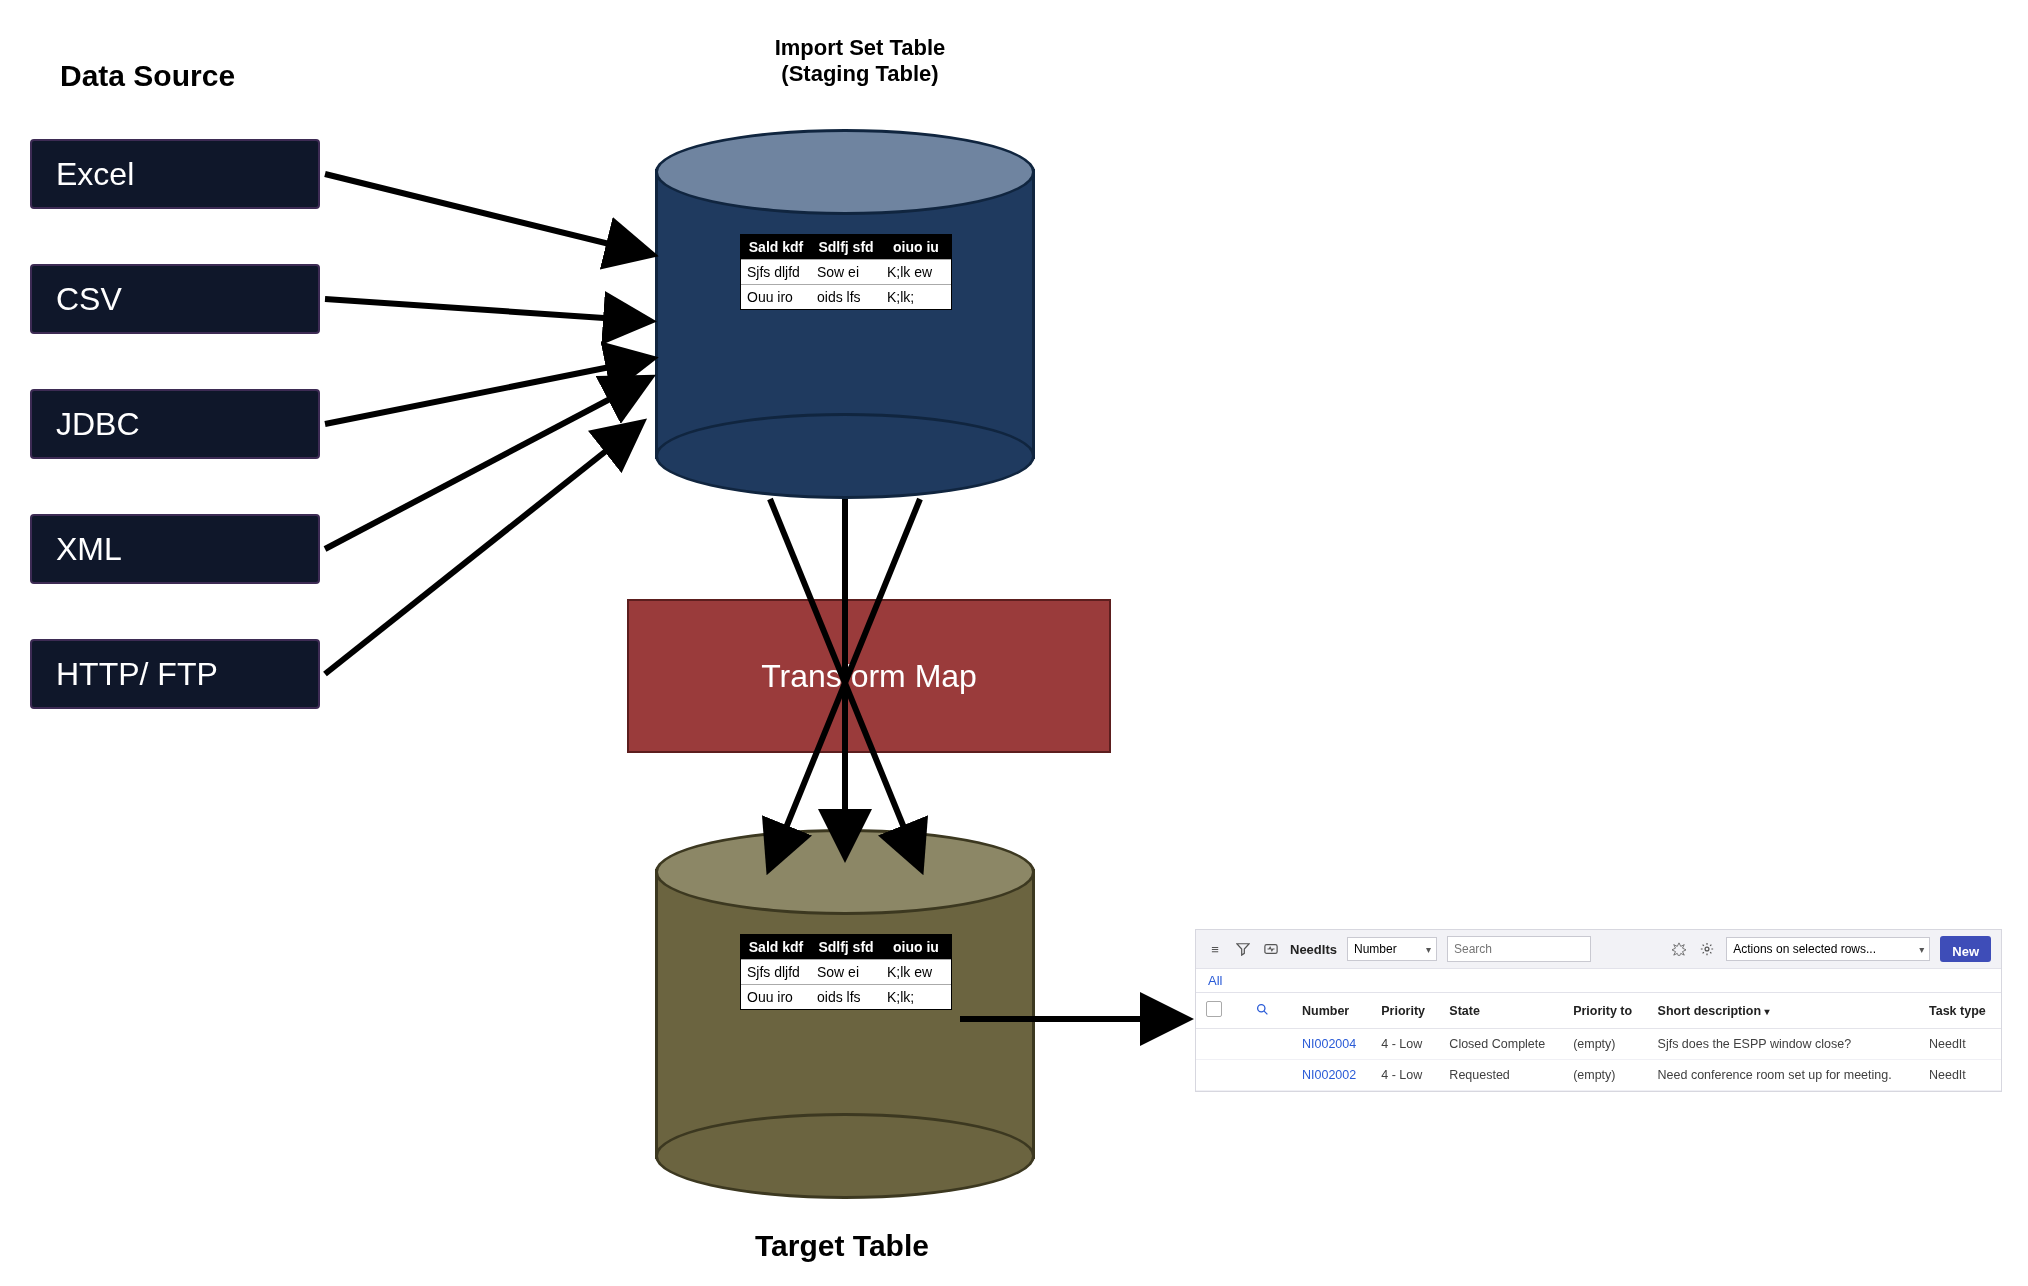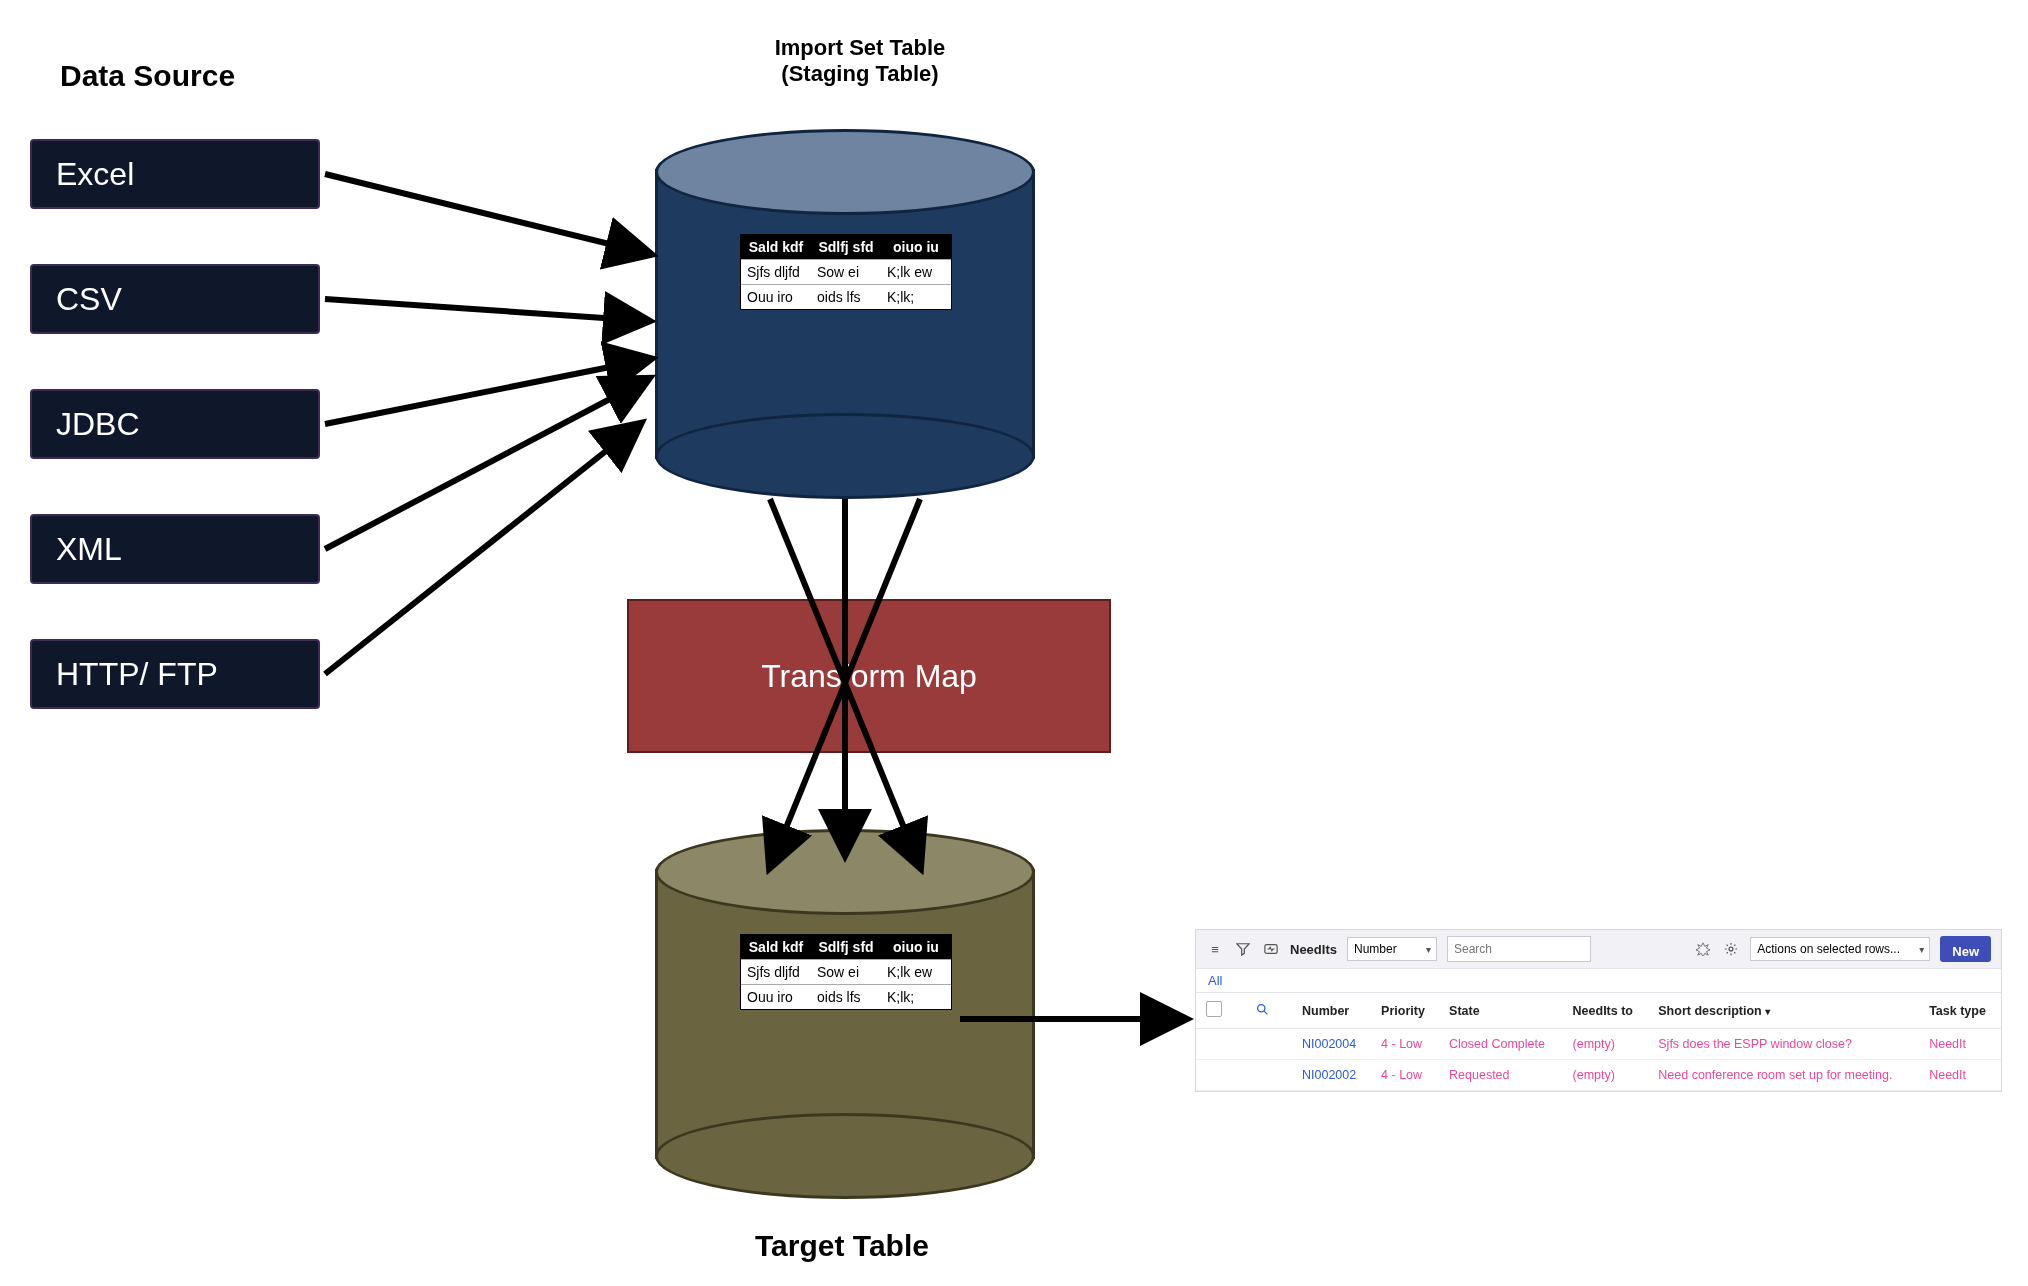"Actions on selected rows..." select.lv-select { width: 180px -> 204px }
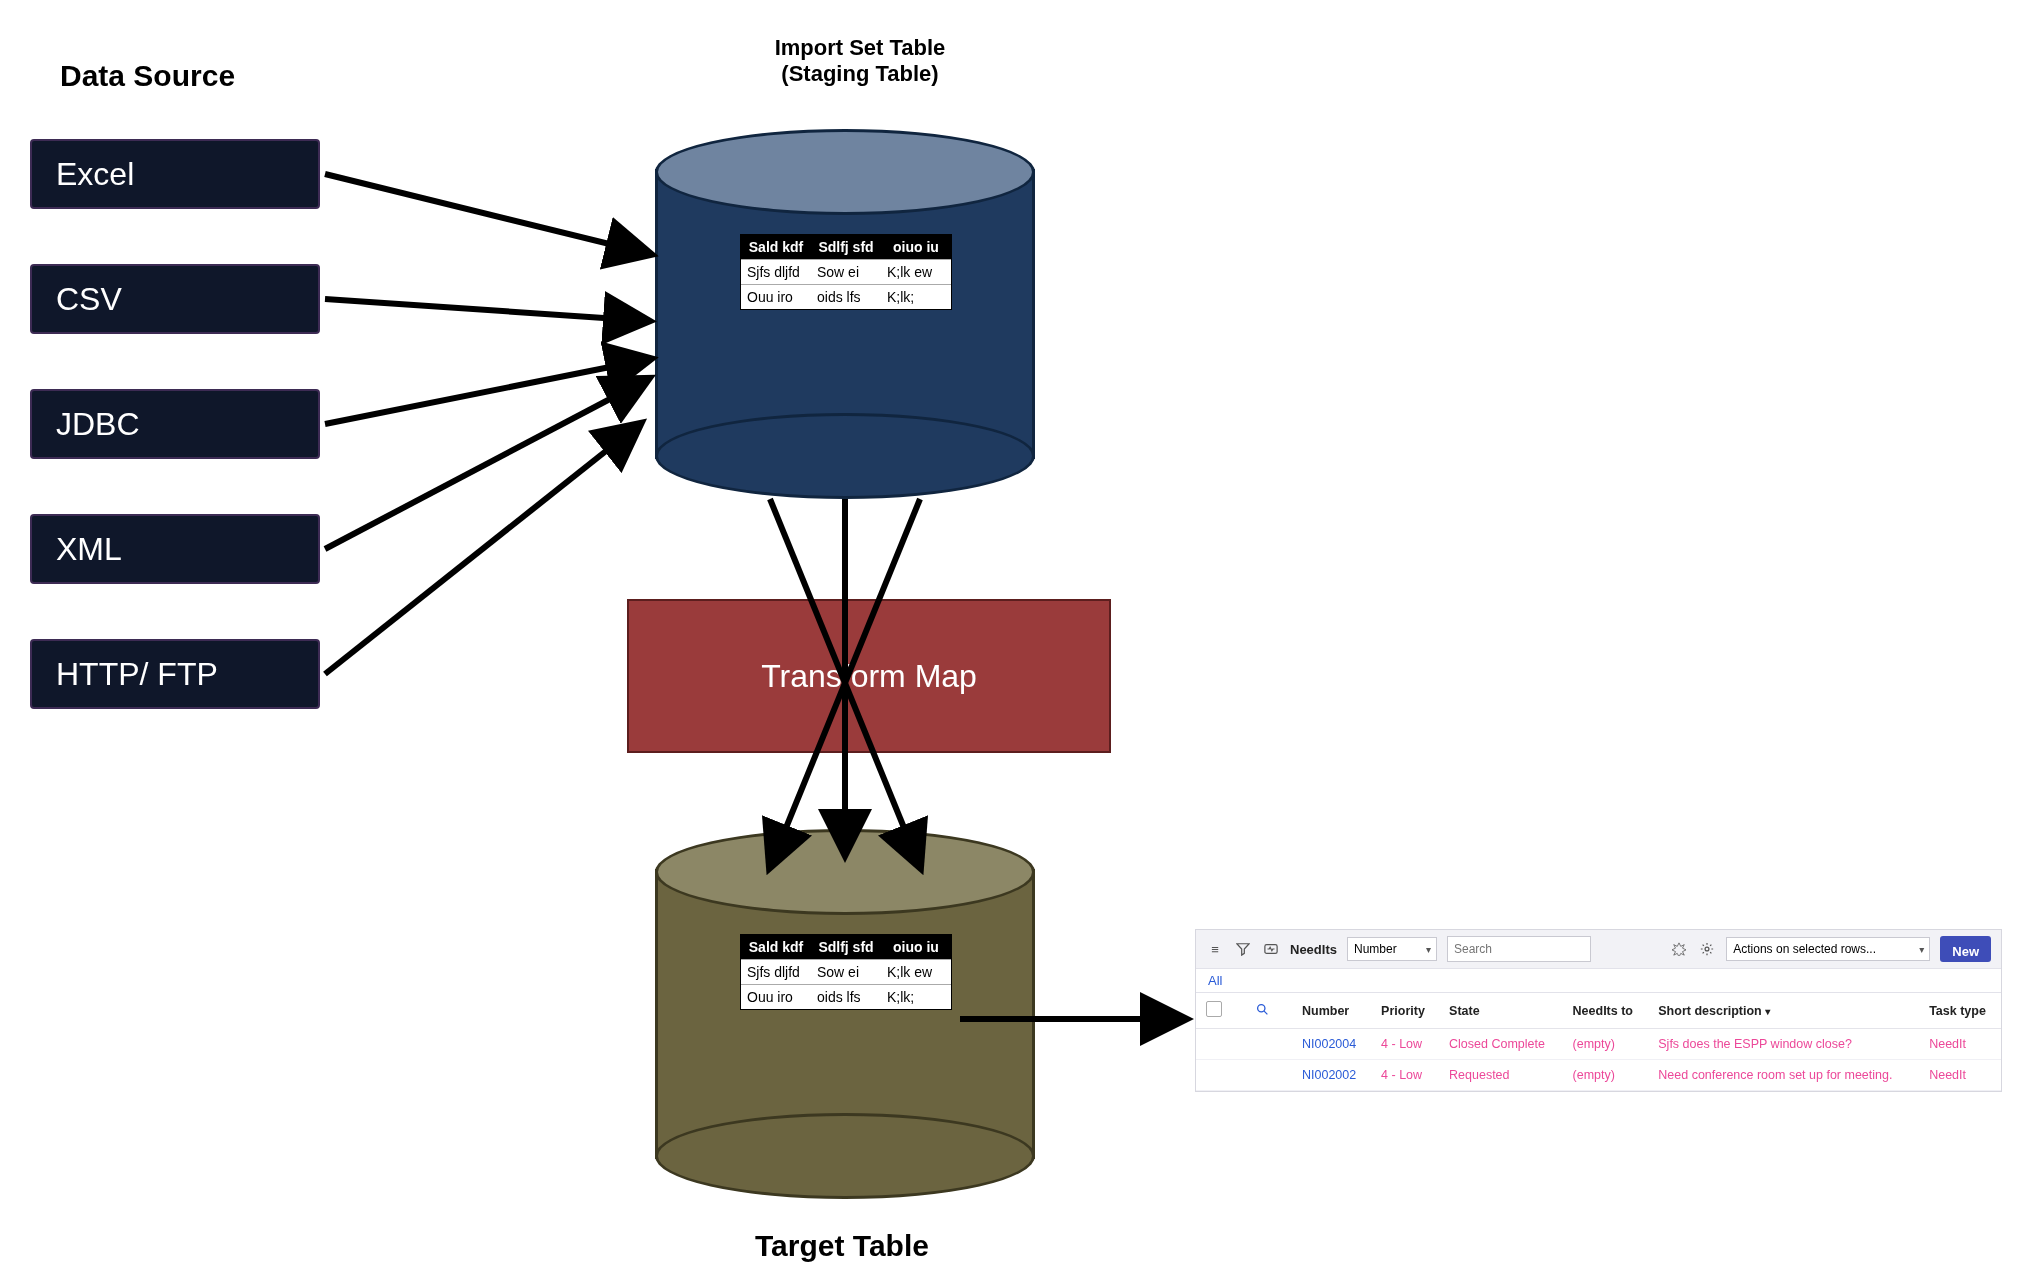"NeedIts to" th { text: NeedIts -> Priority }
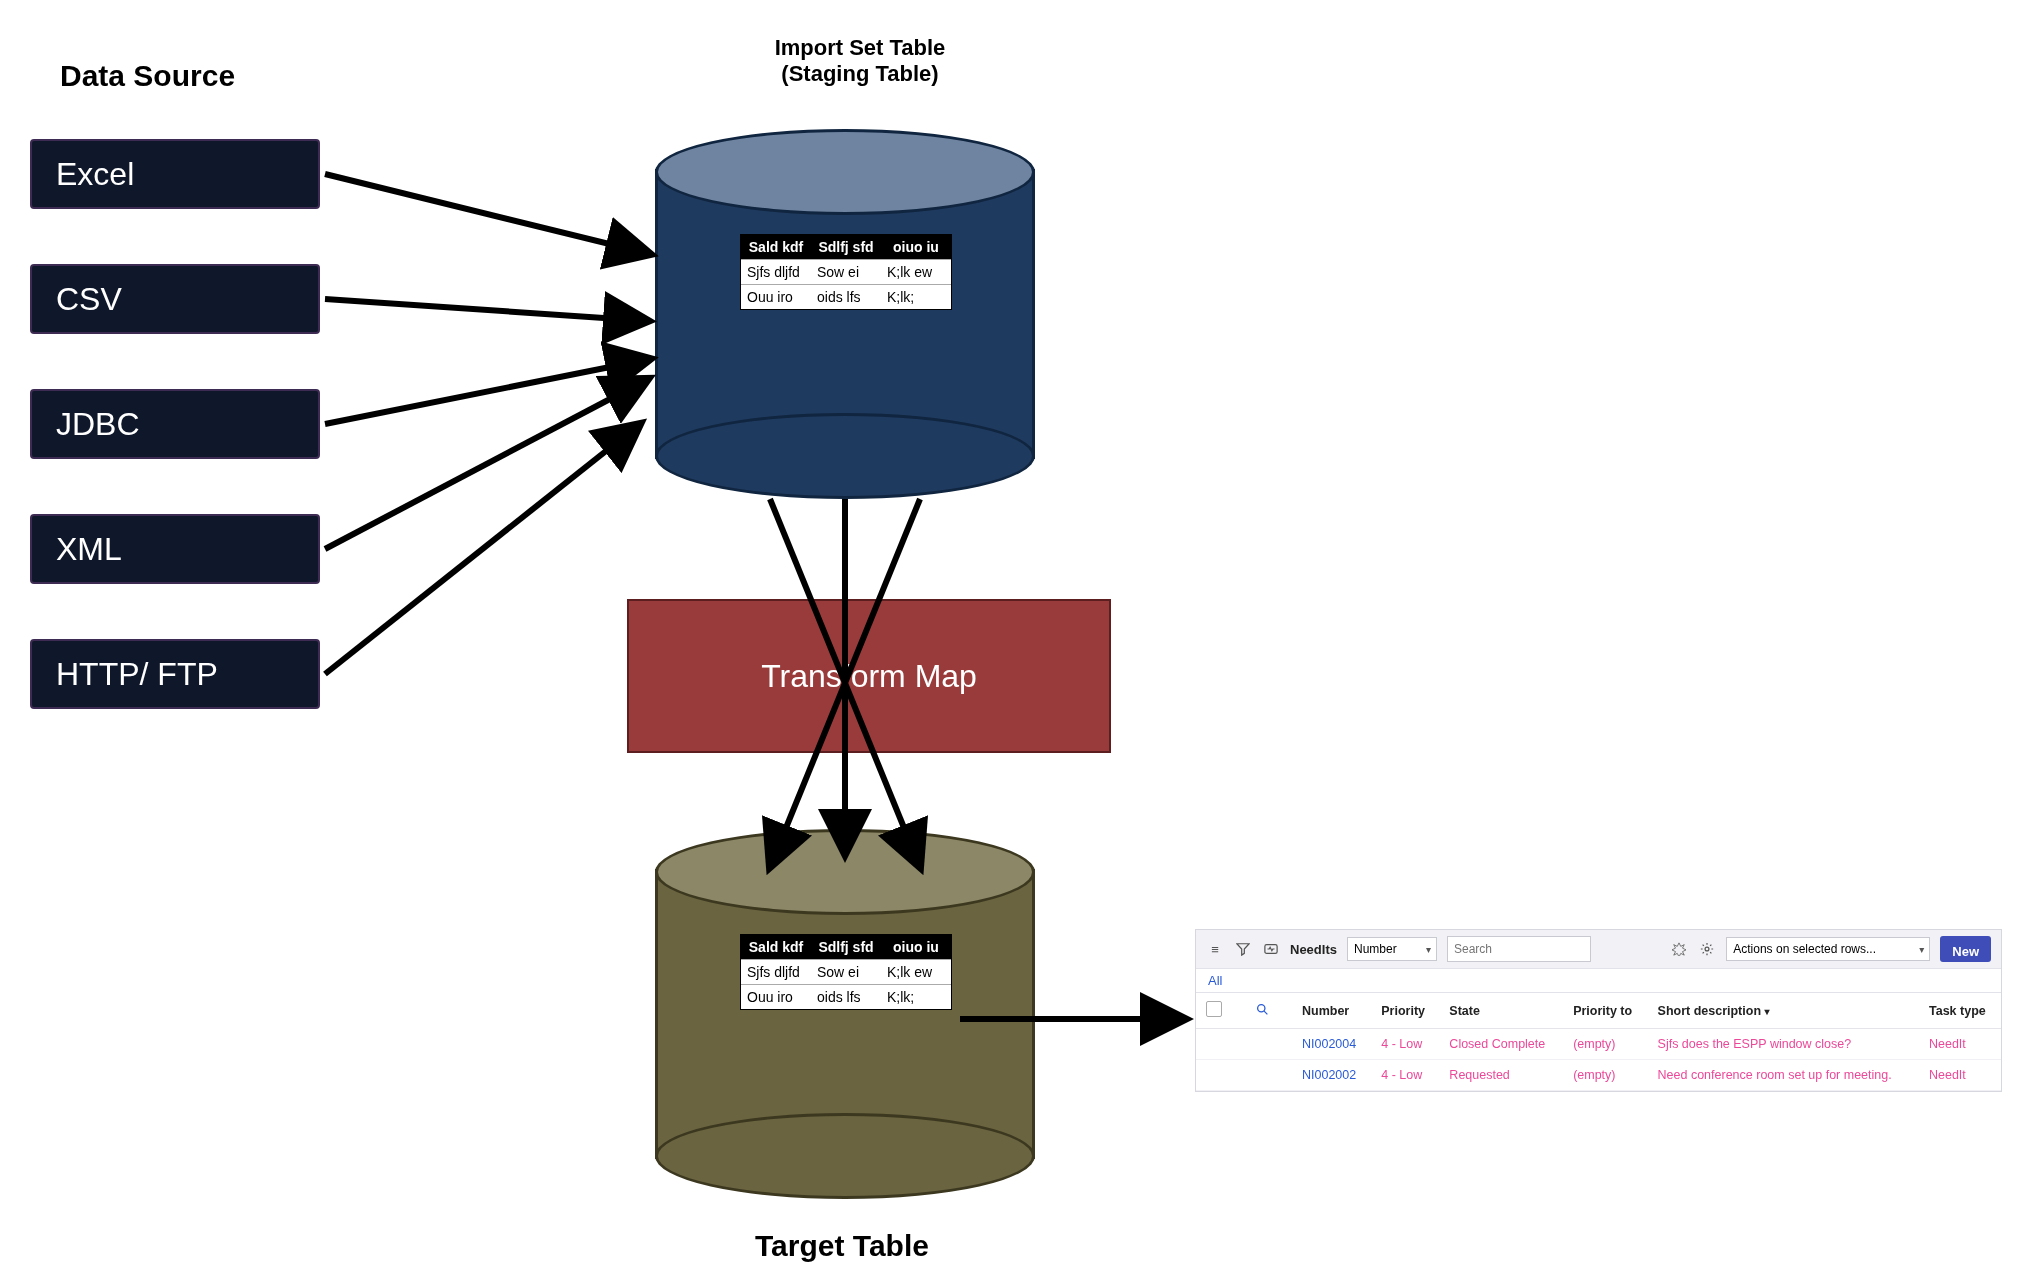"4 - Low" .lv-grid td { color: #ec4899 -> #404040 }
